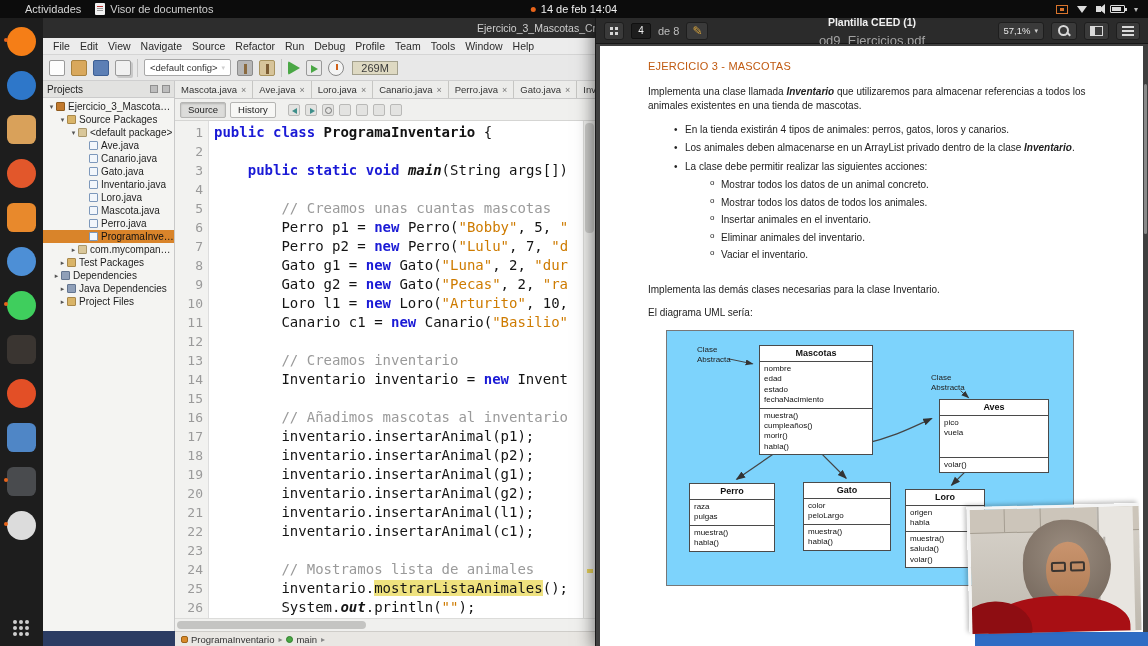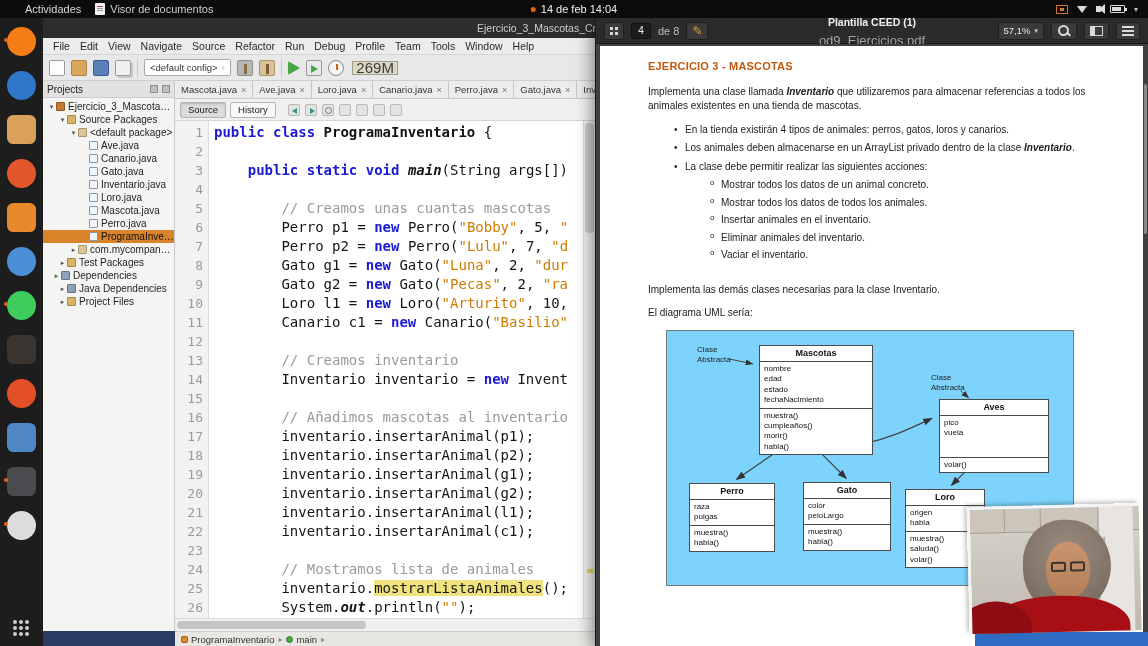"269M" .mem-meter { font-size: 15px -> 11px }
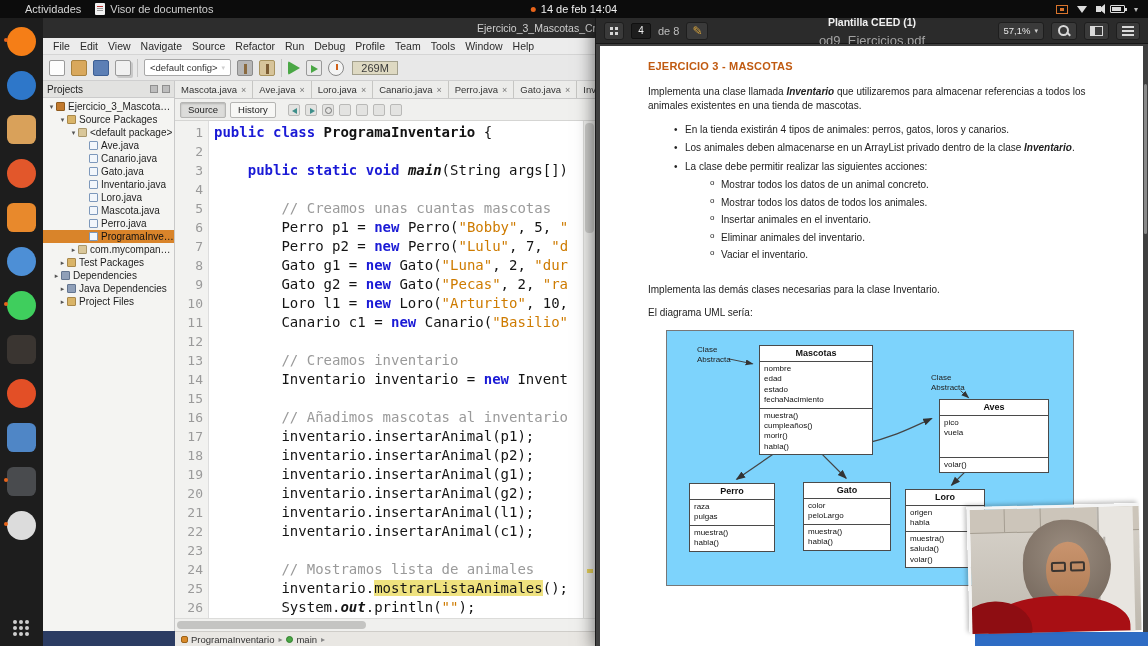"EJERCICIO 3 - MASCOTAS" .doc-h1 { font-weight: bold -> normal }
